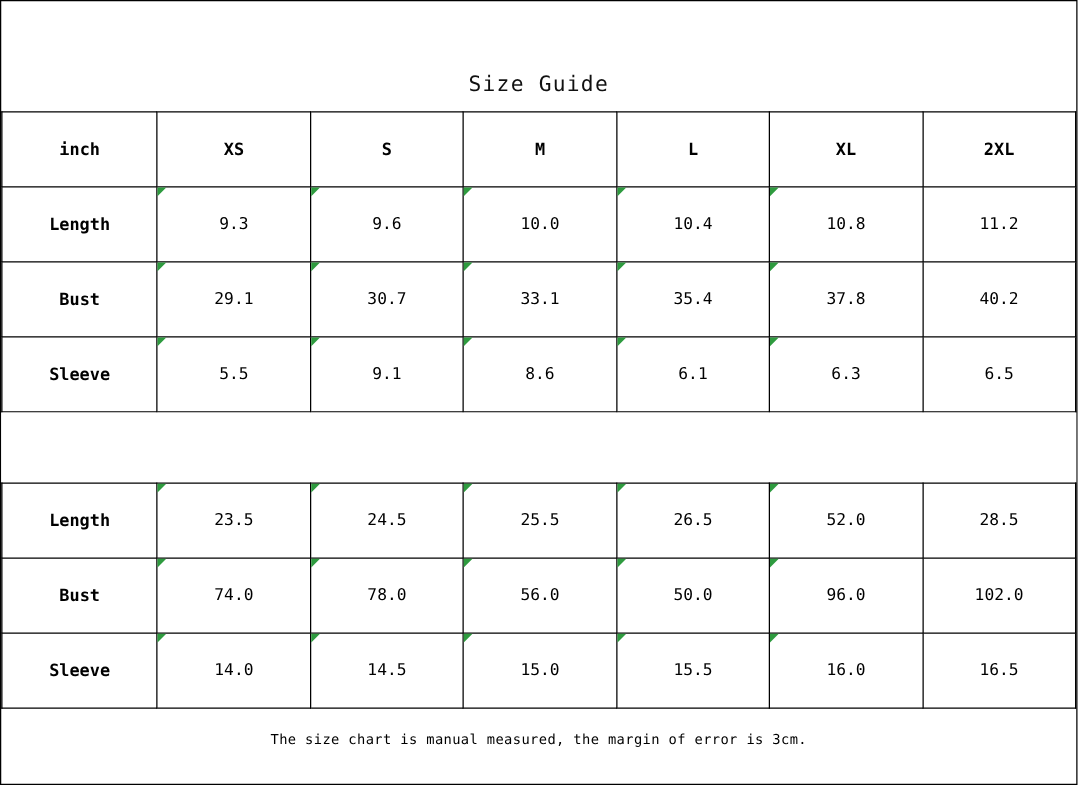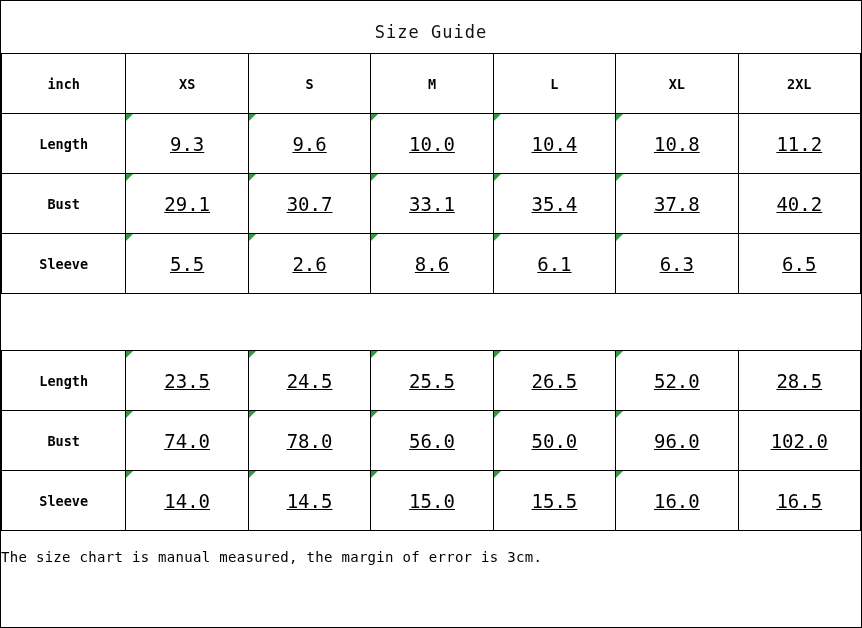"Size Guide" .title { margin-top: none -> 36px }
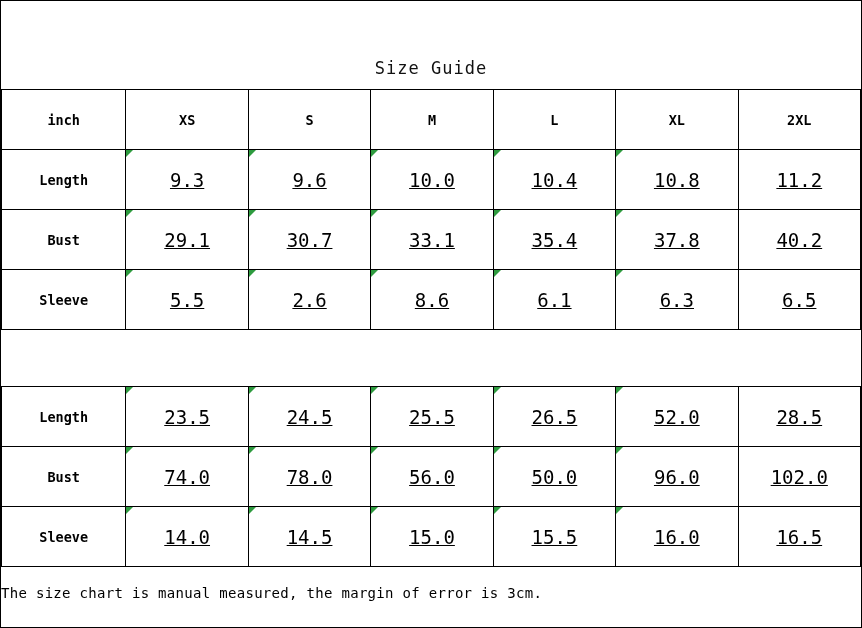"9.3" table.size-table td.val { font-size: 19px -> 13px; text-decoration: underline -> none }
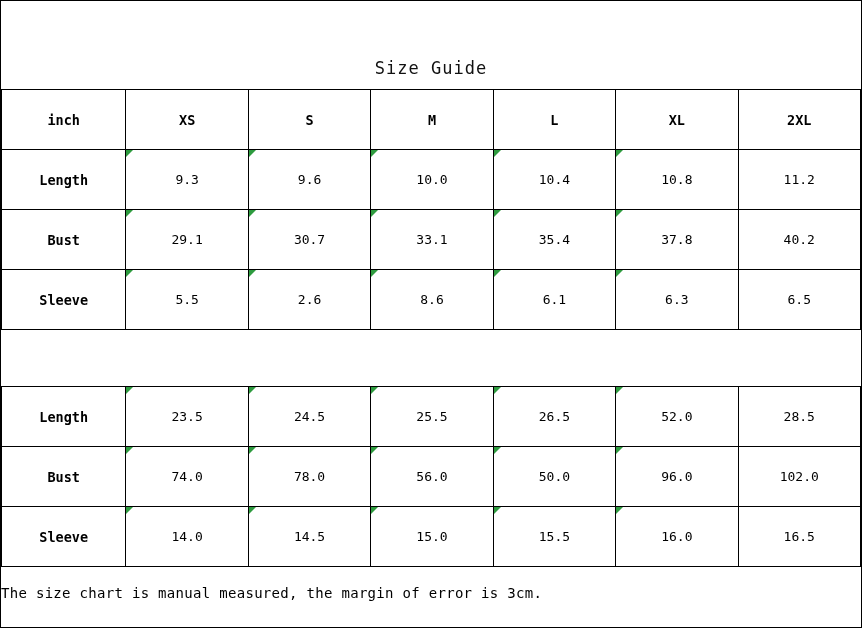"2.6" td.val { text: 2.6 -> 9.1 }
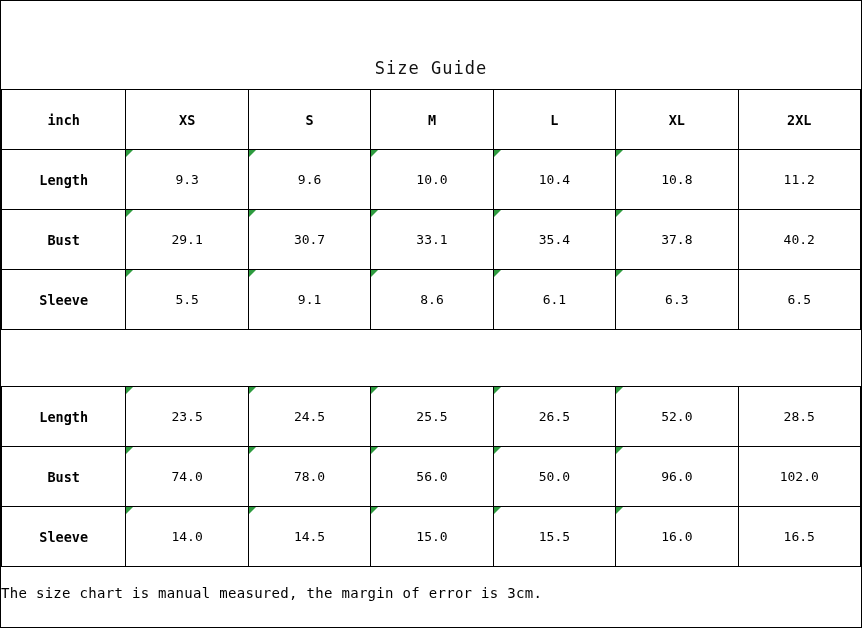"The size chart is manual" .footer { font-size: 14px -> 11px; text-align: left -> center }
